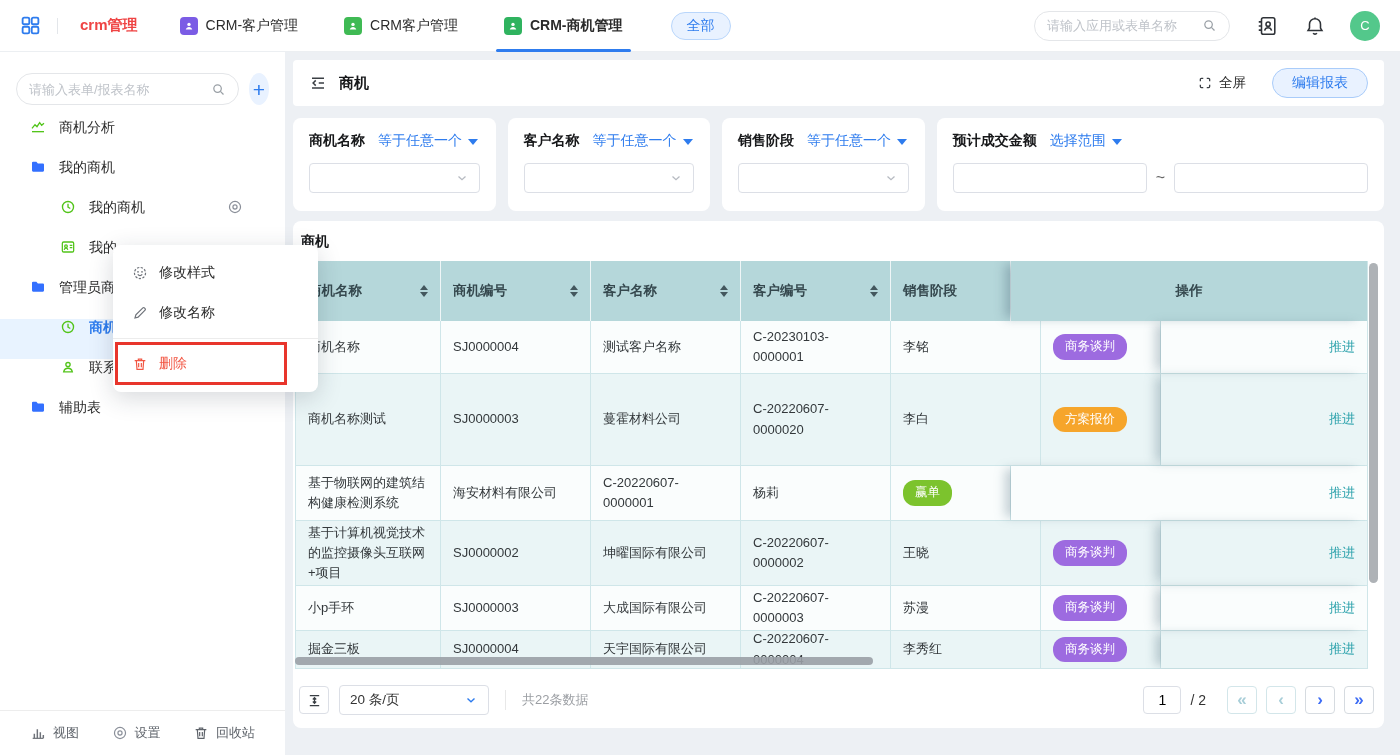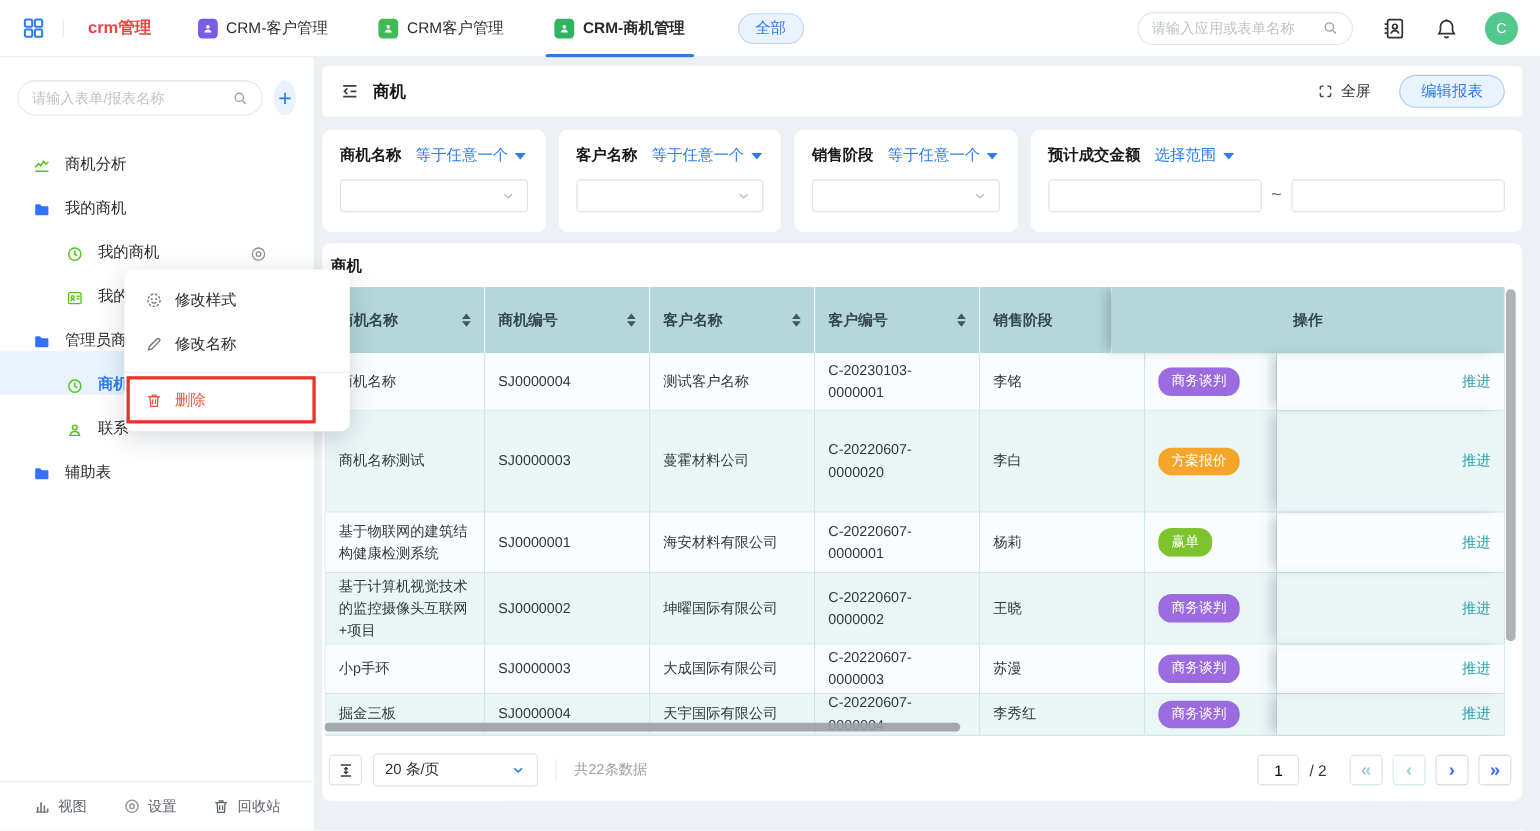"商机分析" .tree-item { align-items: flex-end -> flex-start }
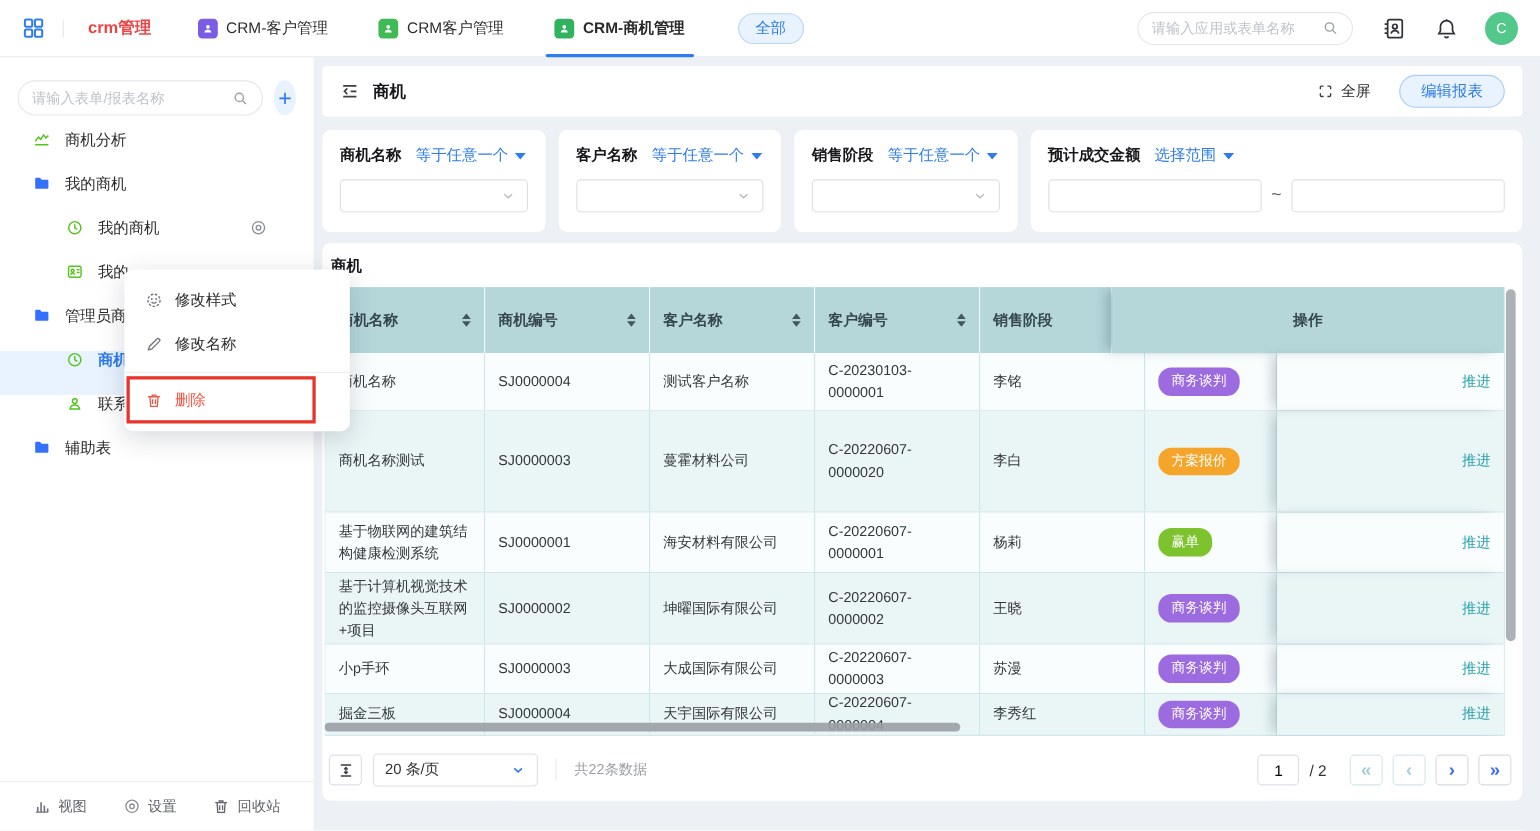"SJ0000001" div.td { html: <div> <span>SJ0000001</span> </div> -> none }
